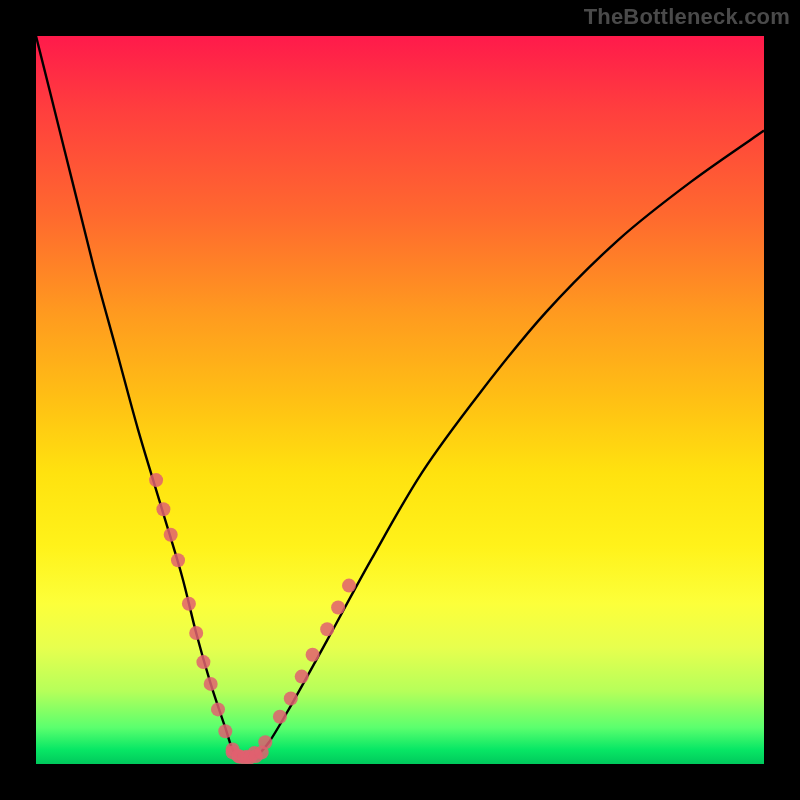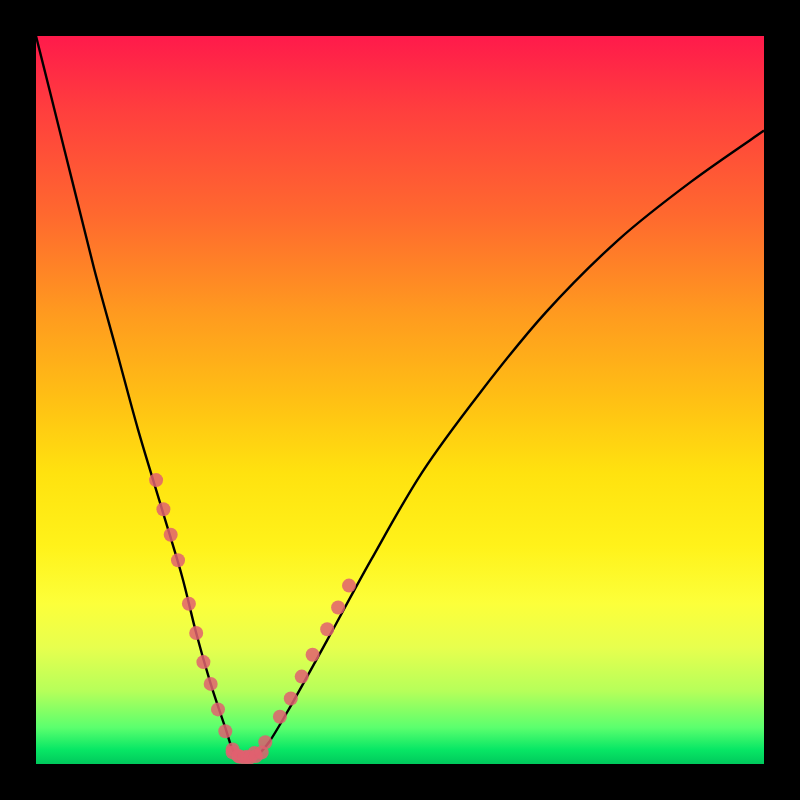"TheBottleneck.com" div.watermark { html: none -> <div>TheBottleneck.com</div> }
